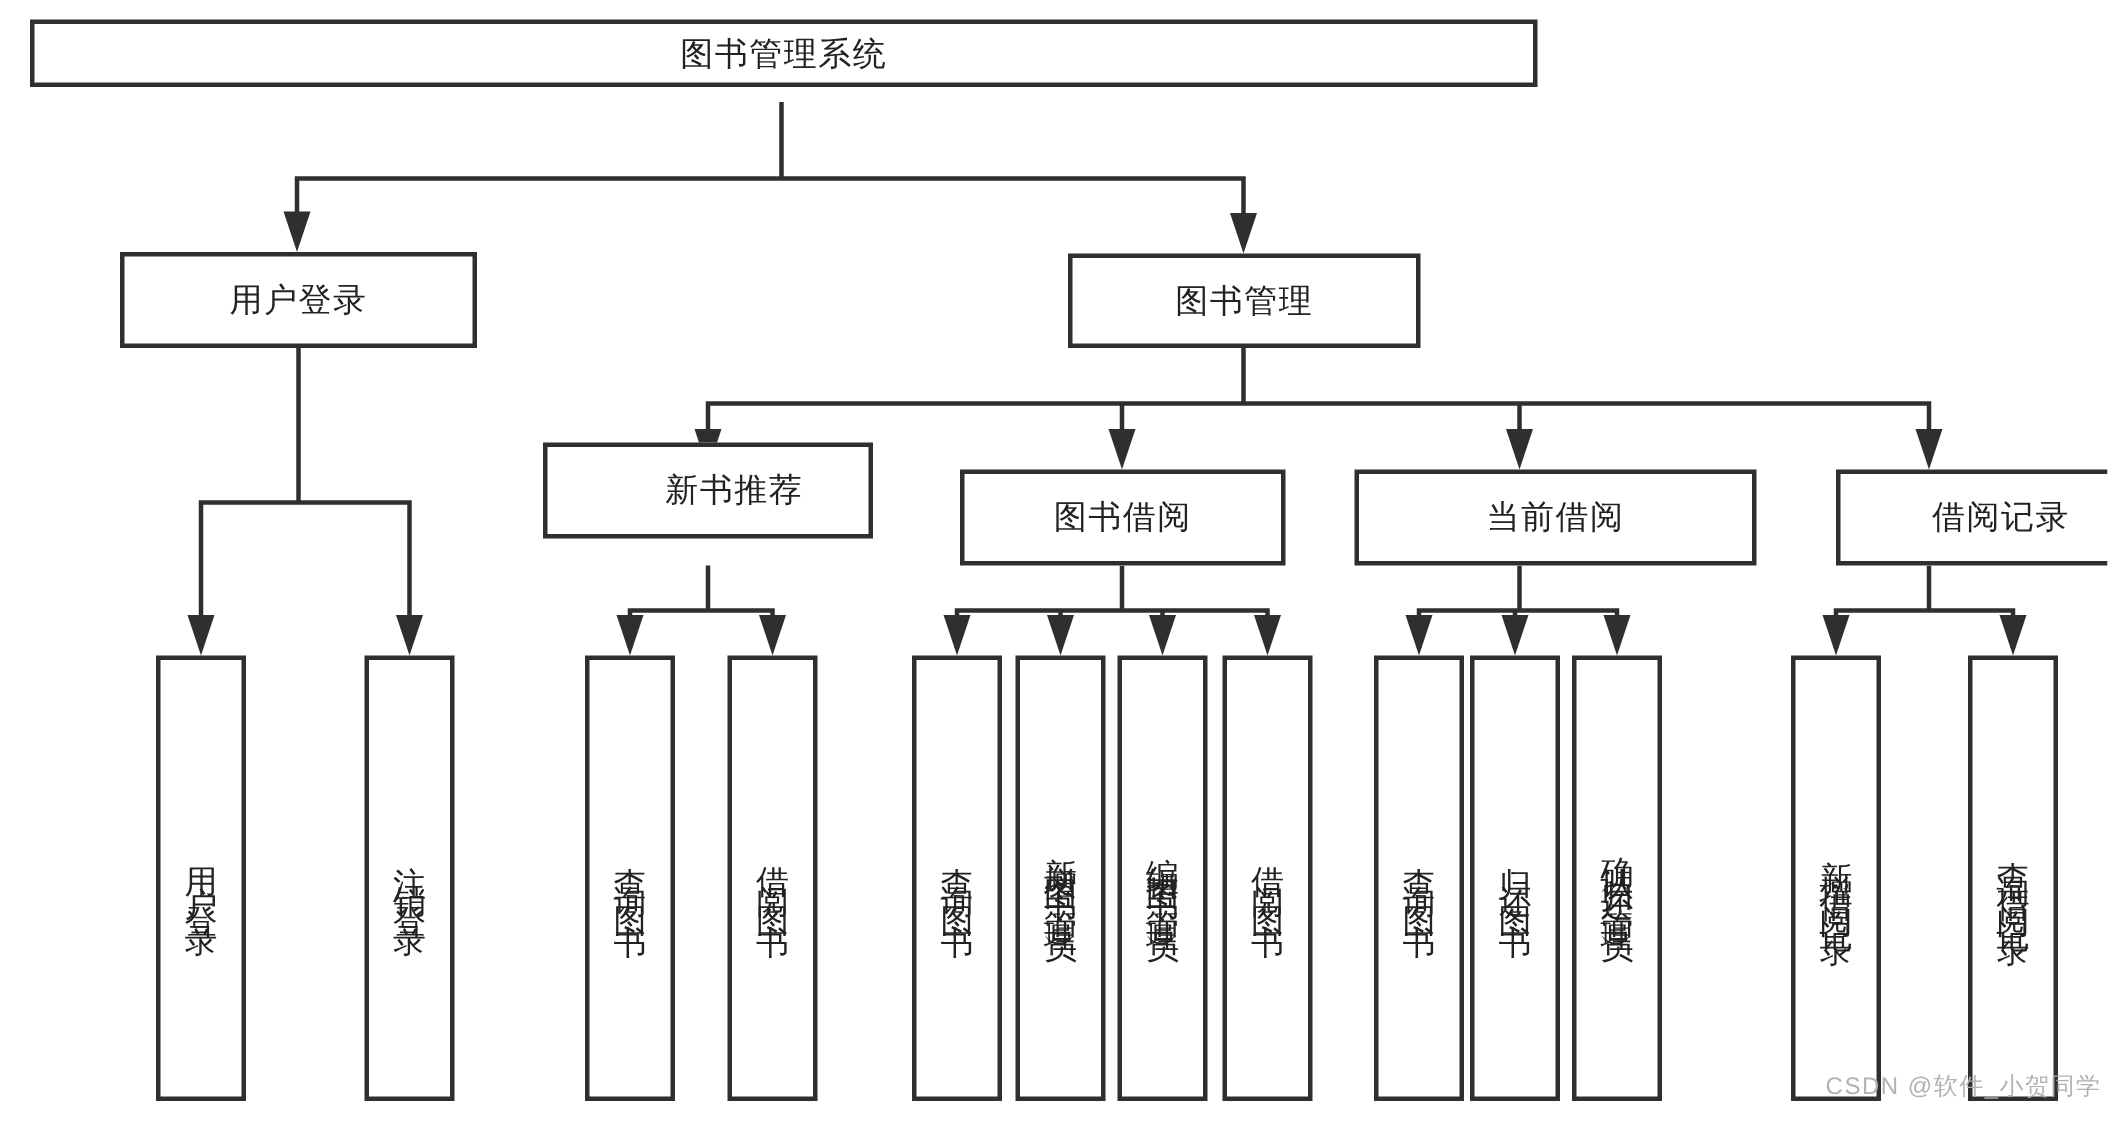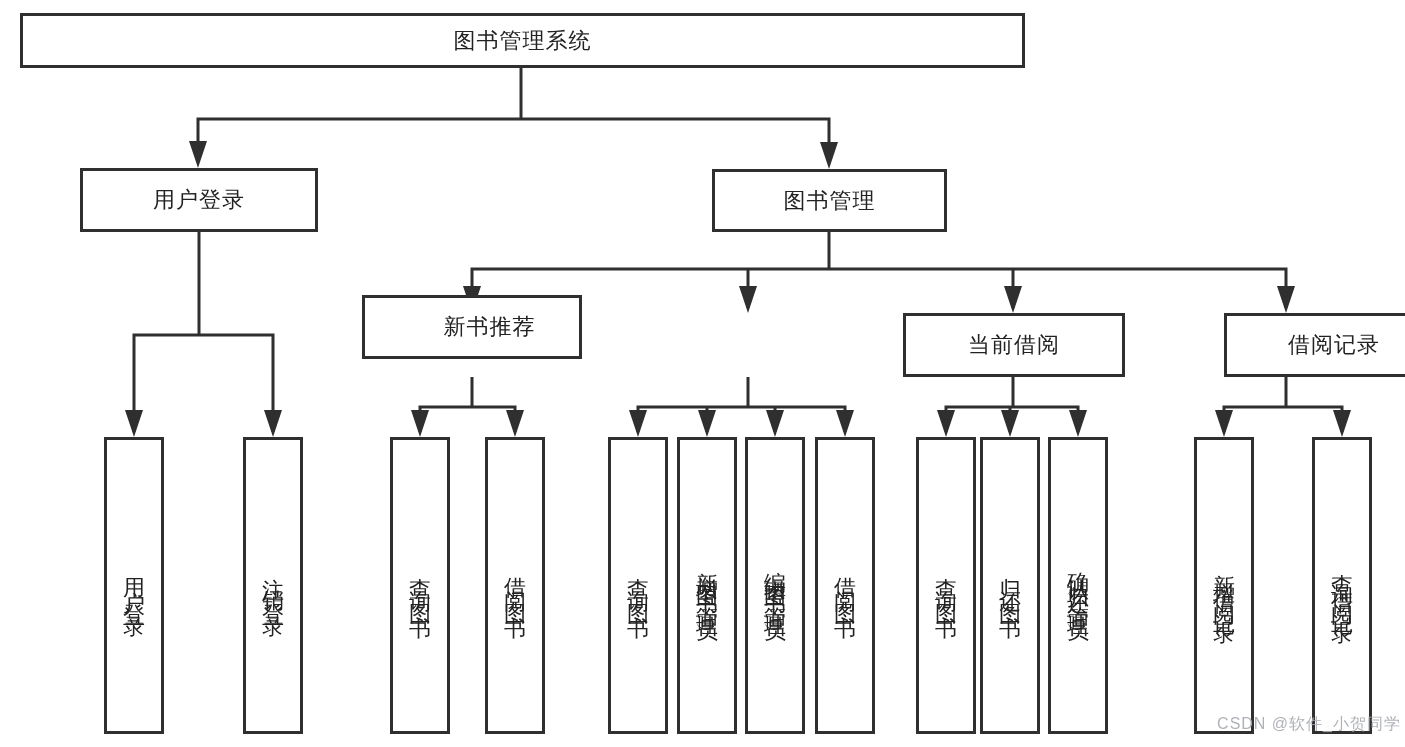"图书管理系统" div.box { height: 55px -> 45px }
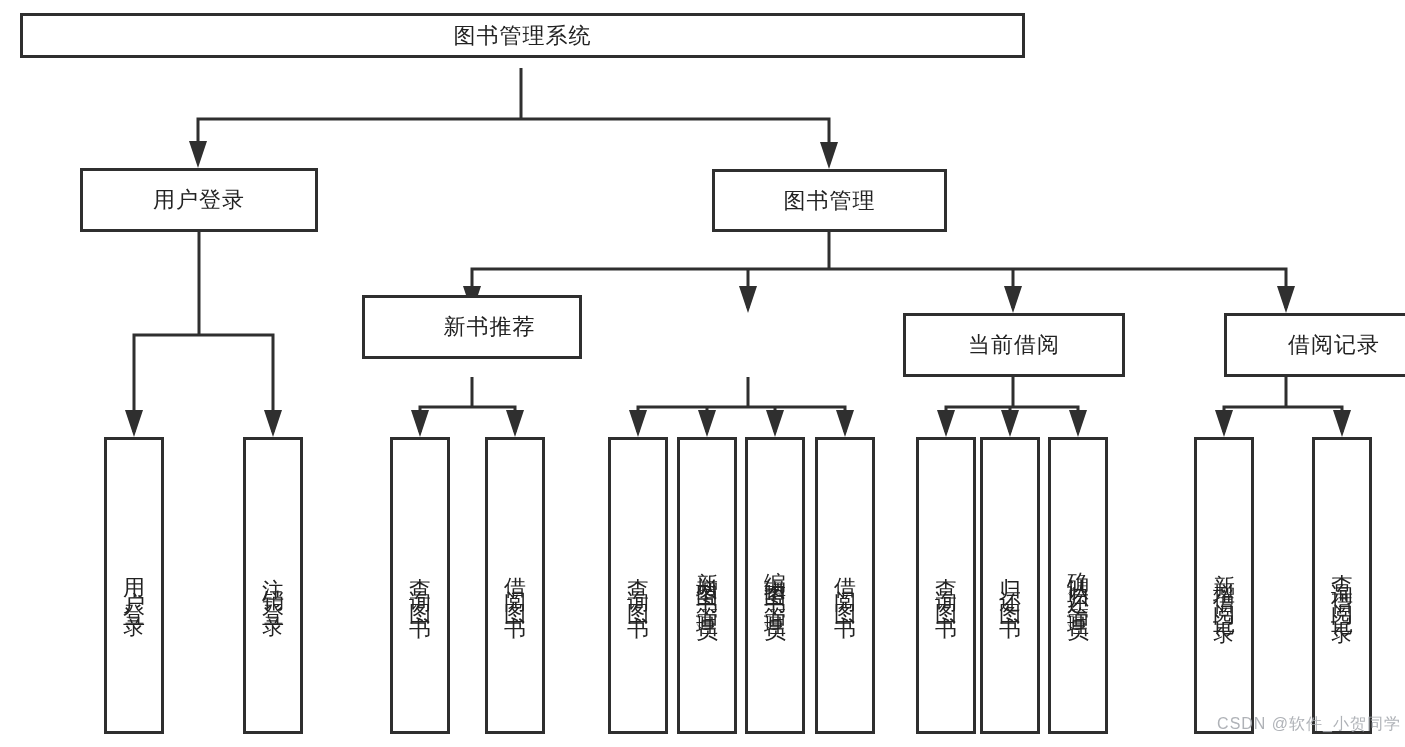"图书借阅" div.box { html: none -> <div>图书借阅</div> }
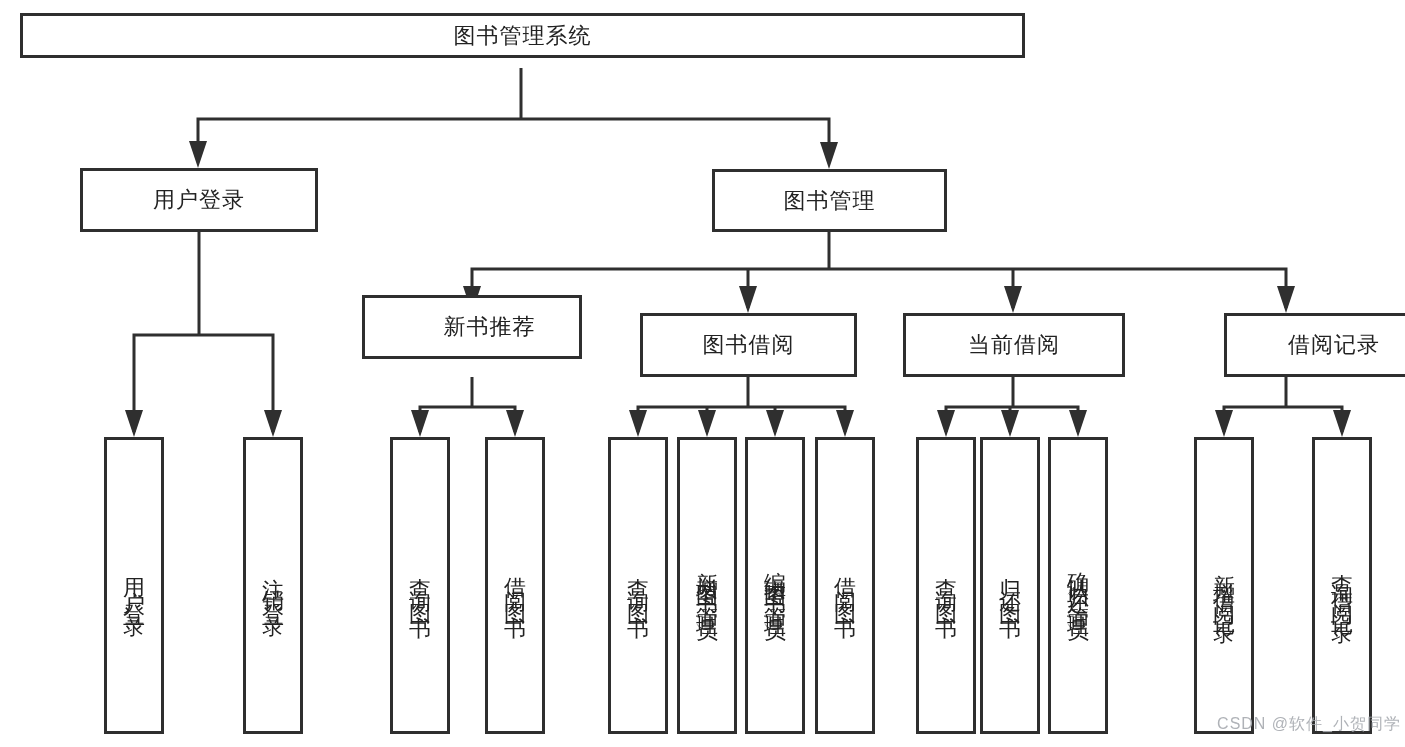"当前借阅" div.box { width: 222px -> 268px }
